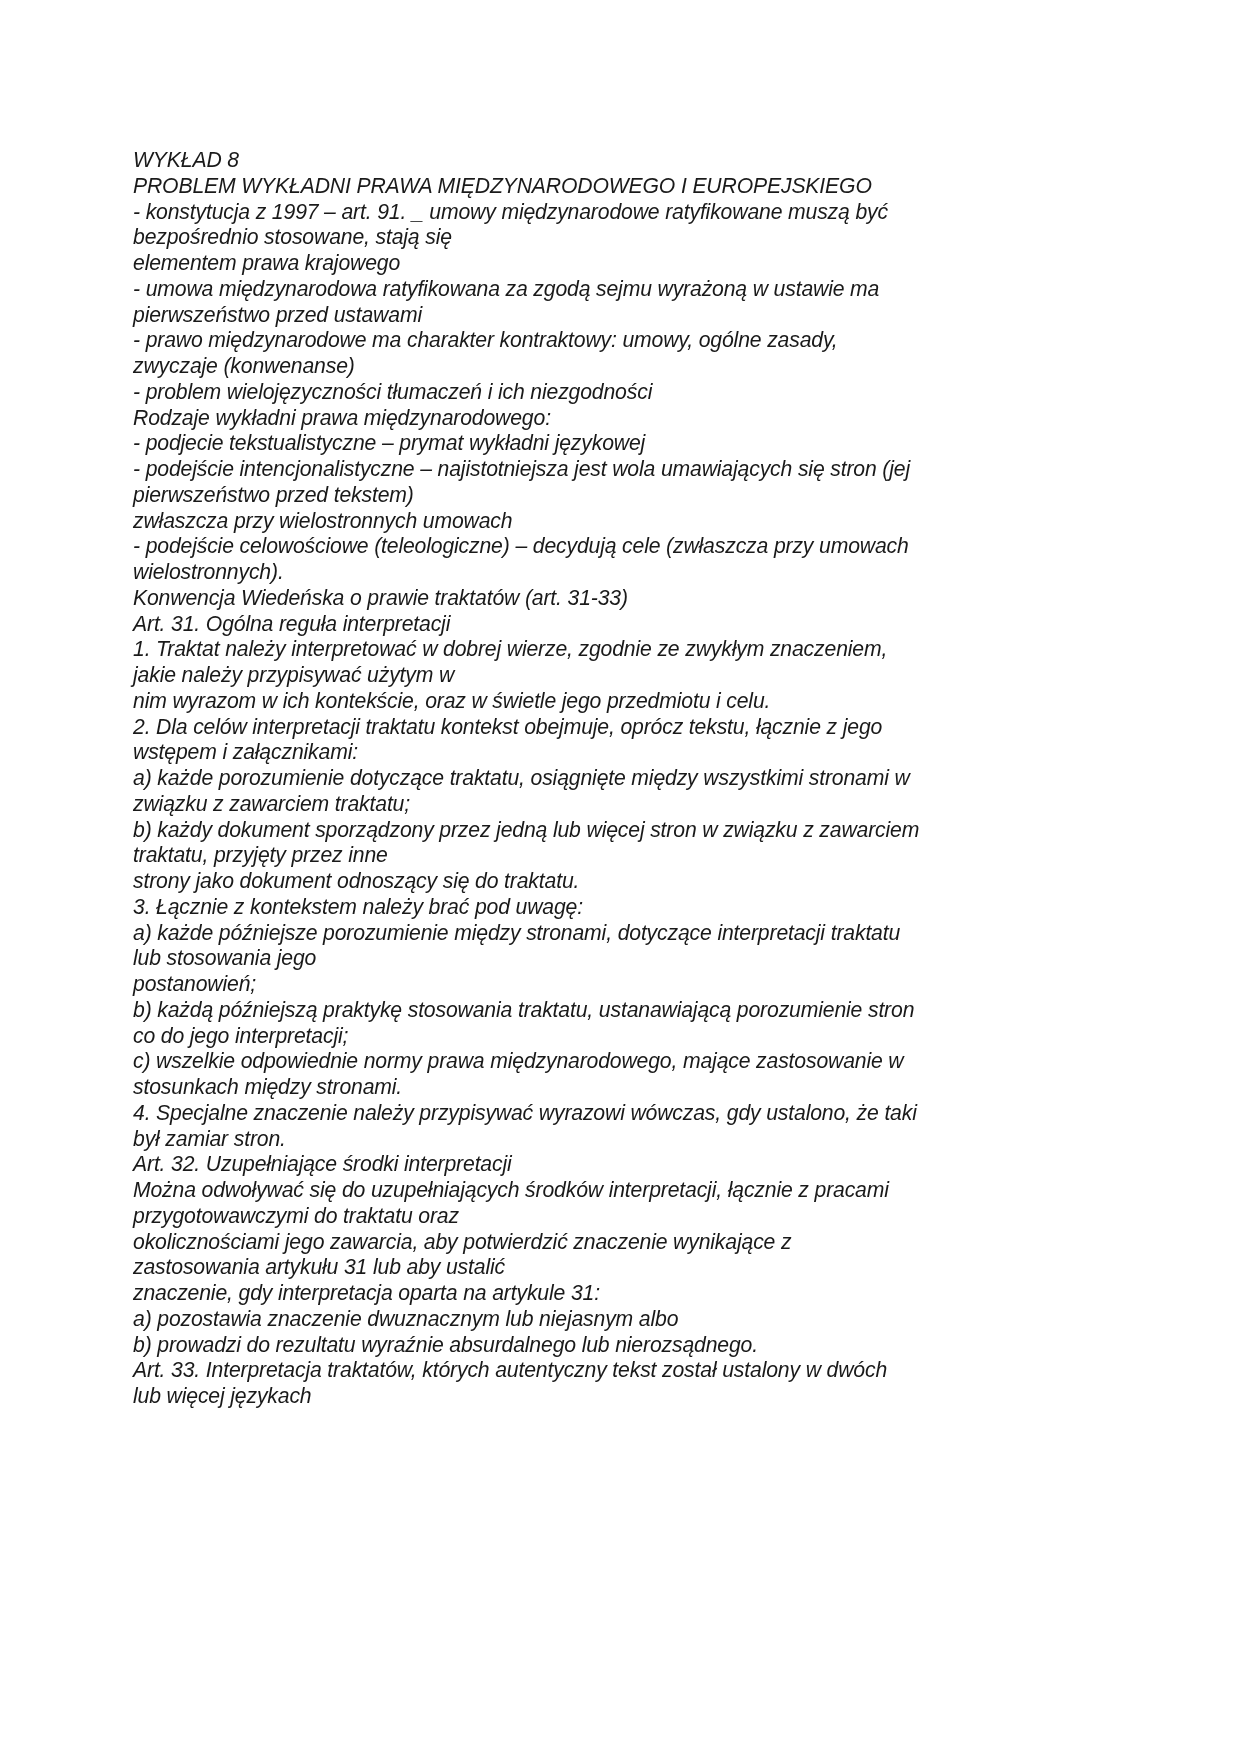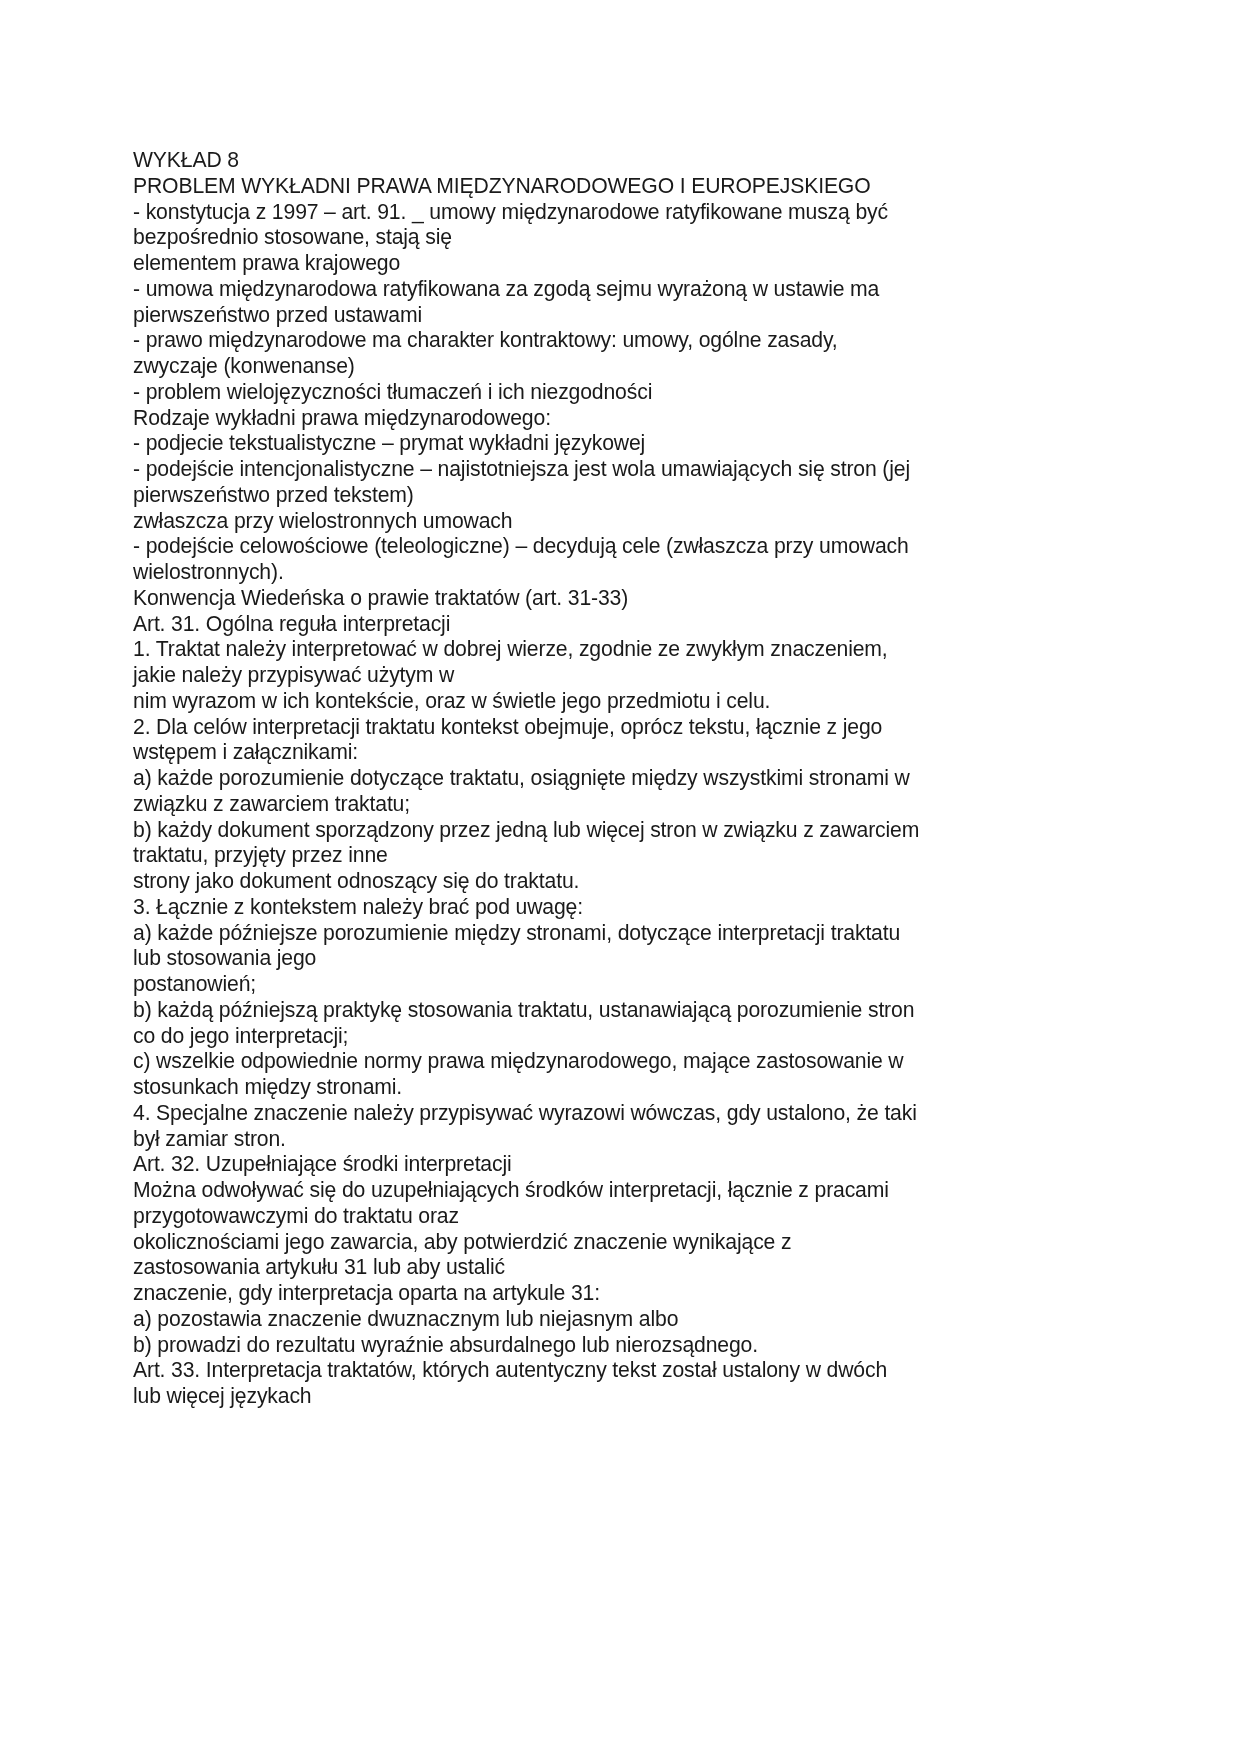"WYKŁAD 8" .page { font-style: none -> italic }
